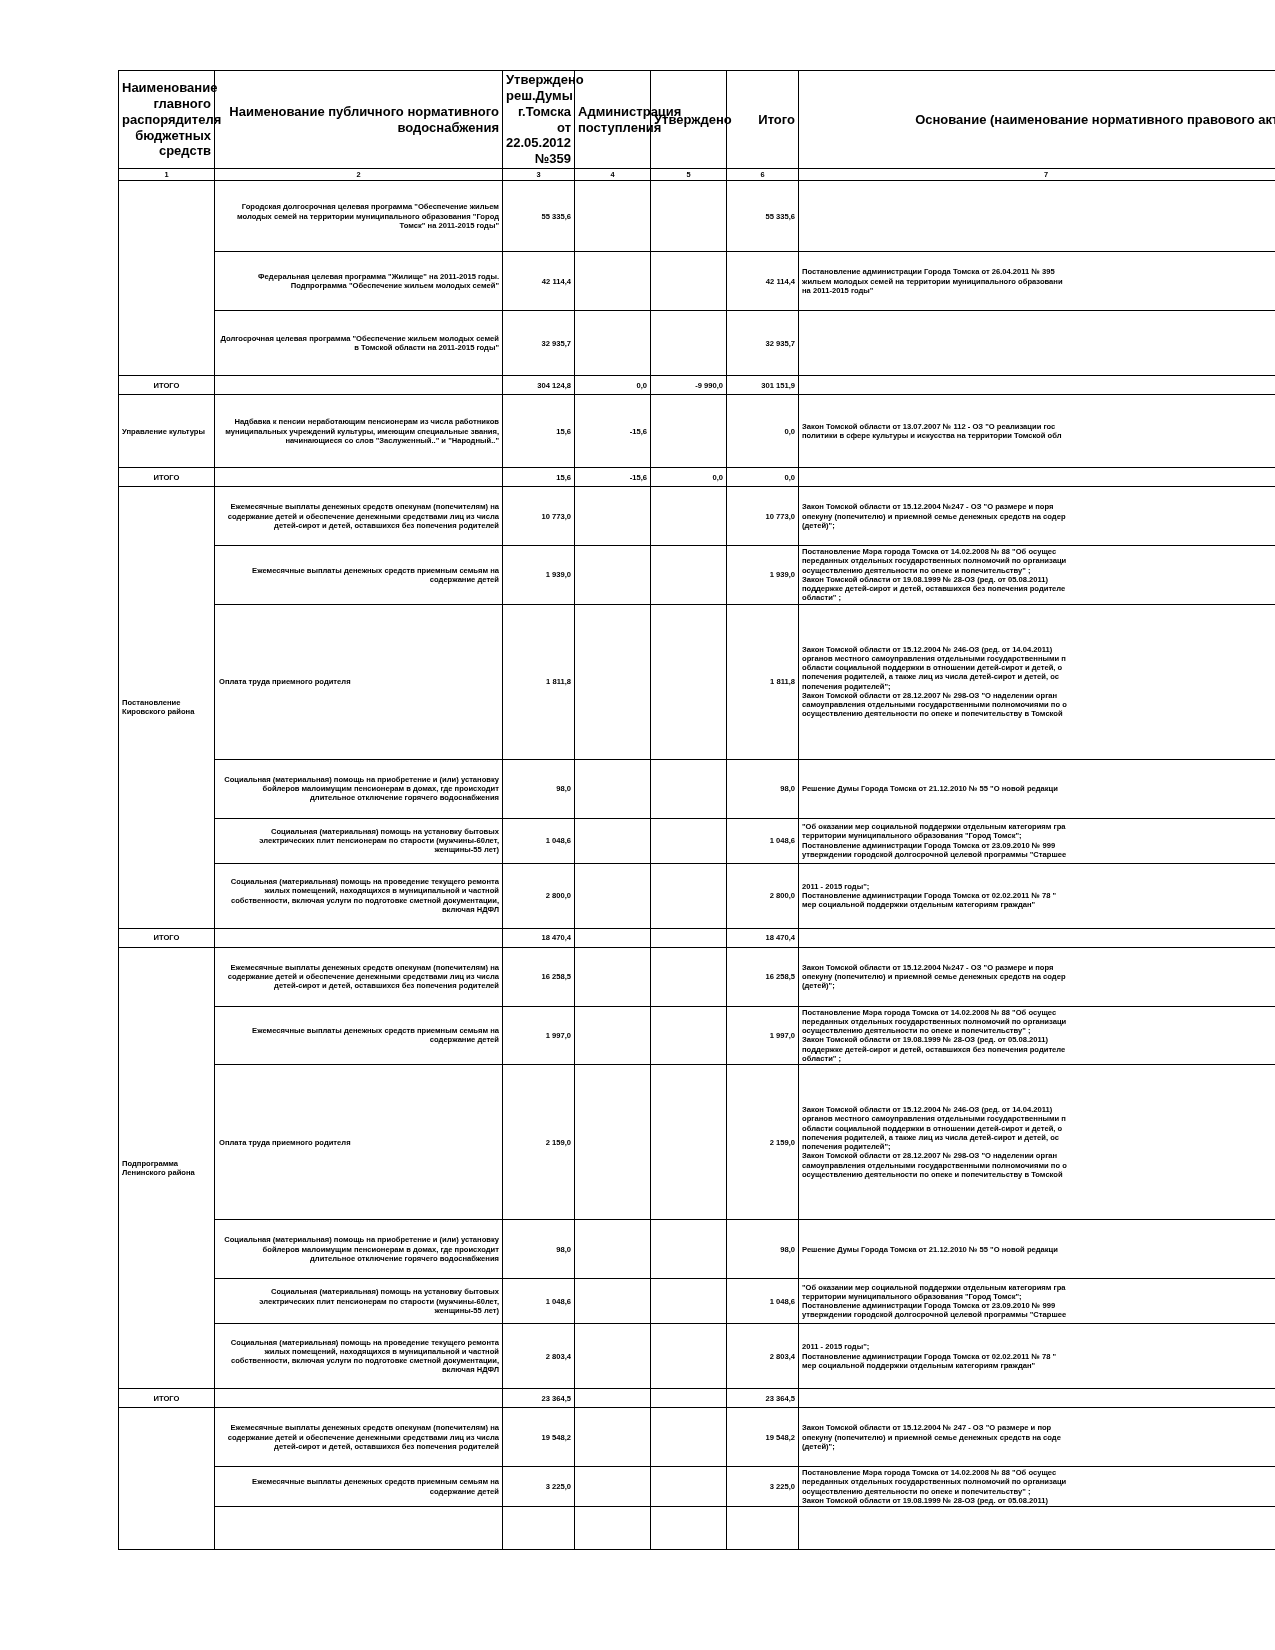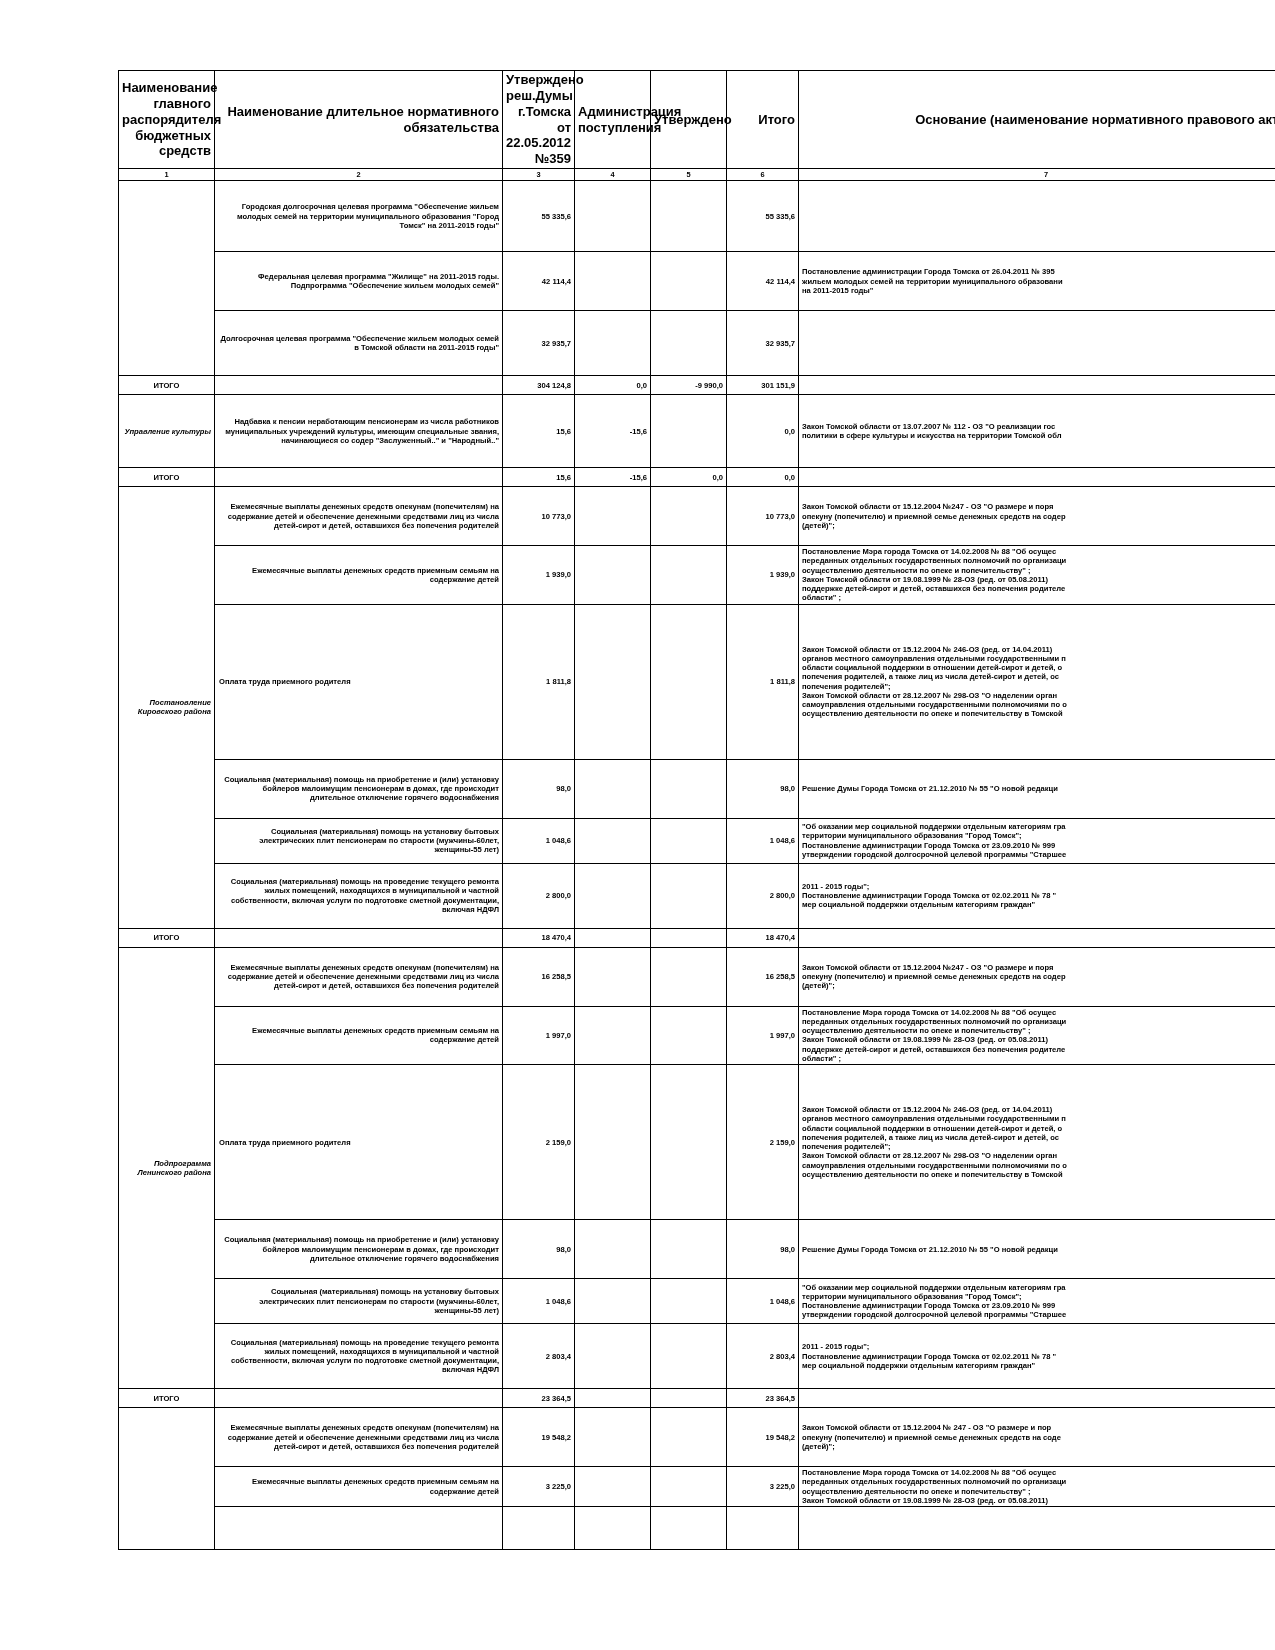"Наименование длительное нормативного" td { text: длительное нормативного обязательства -> публичного нормативного водоснабжения }
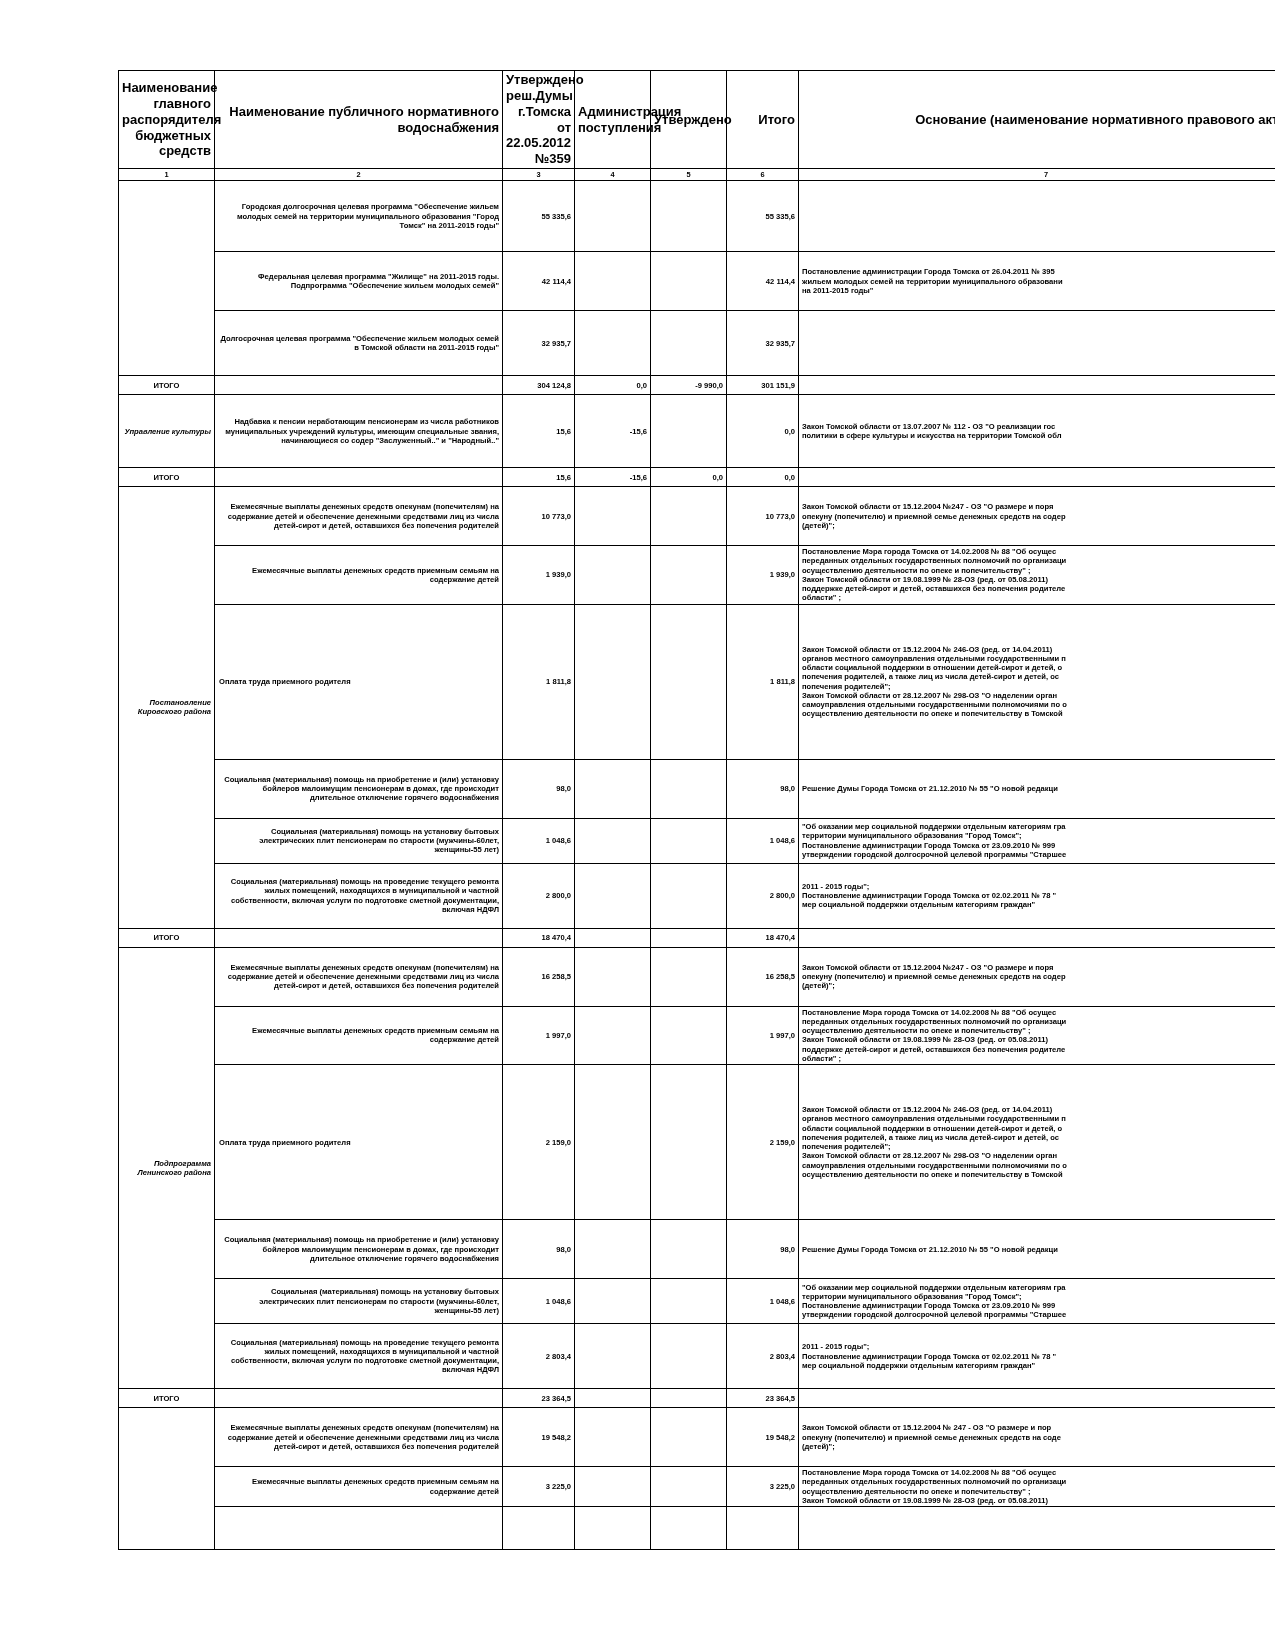"Надбавка к пенсии неработающим" td.desc { text: содер -> слов }
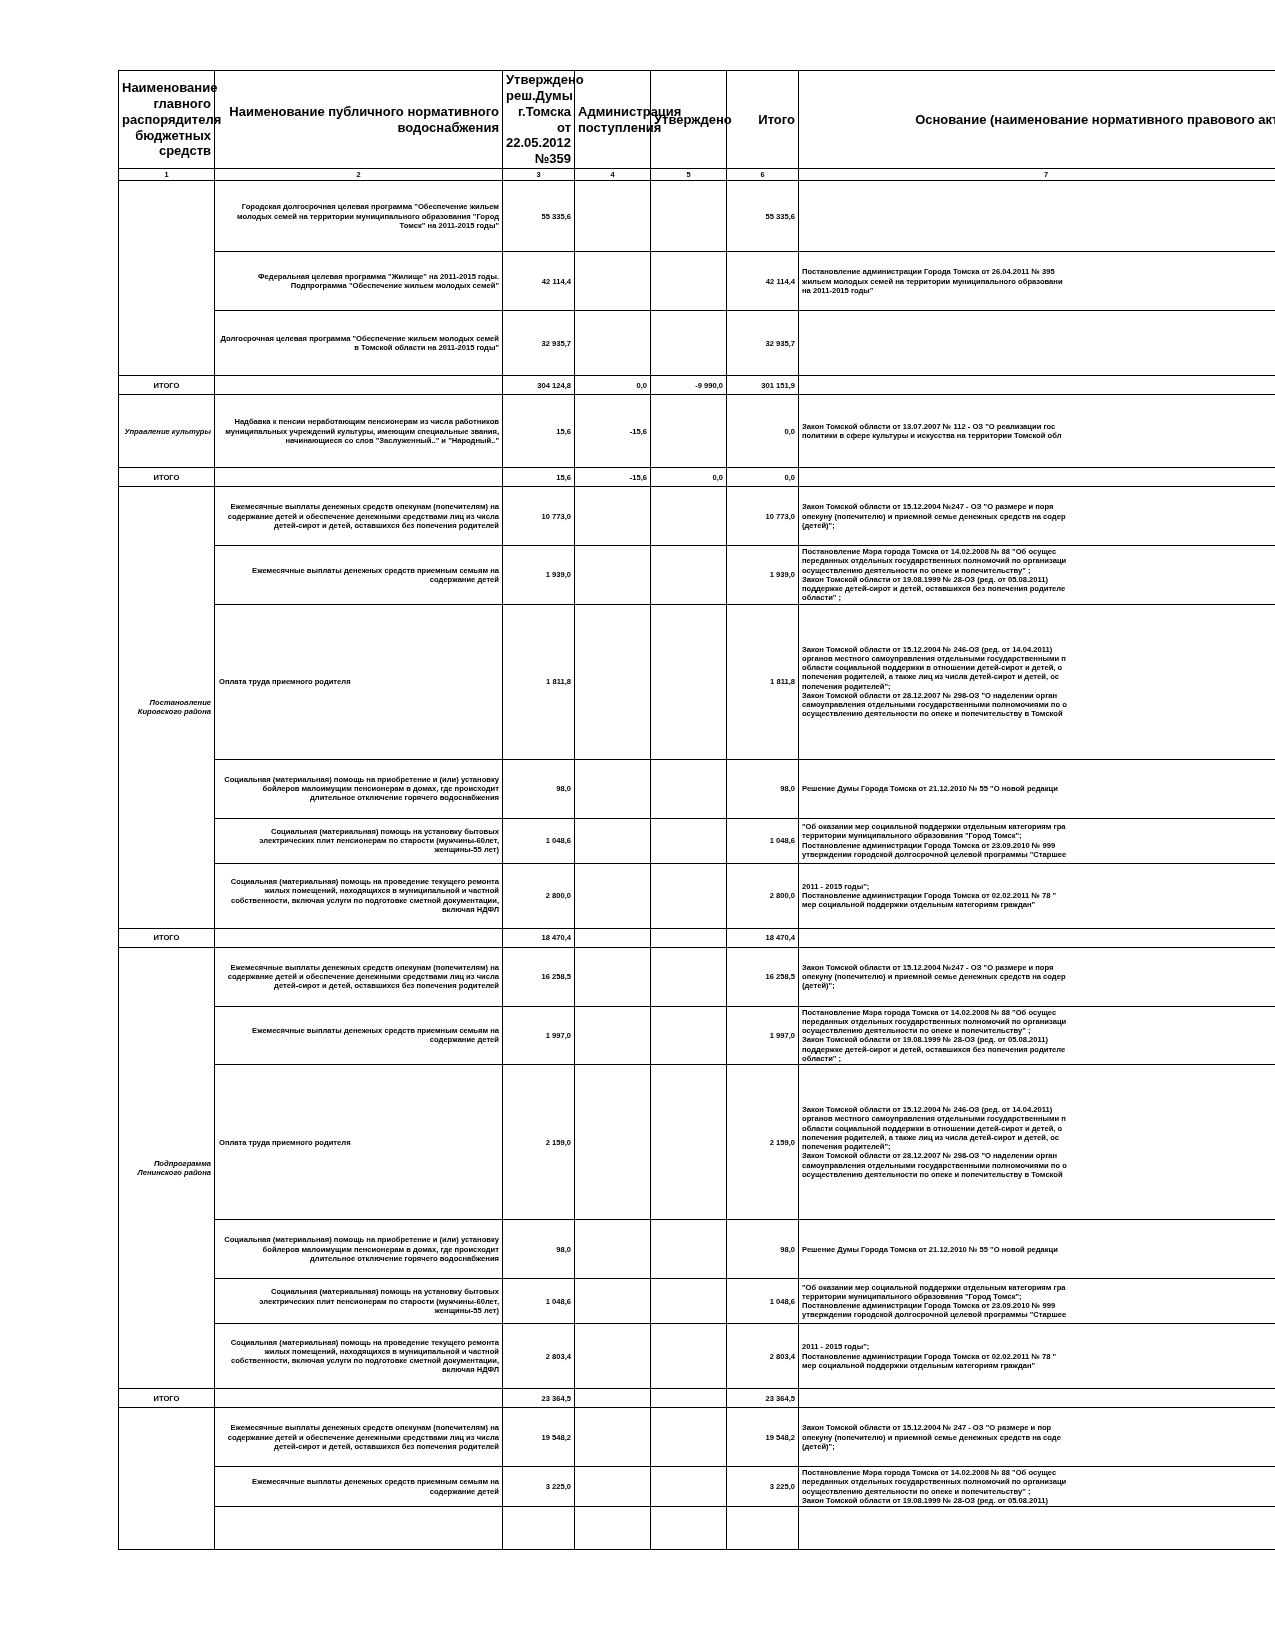"Управление культуры" .gru { font-style: italic -> none; text-align: right -> left }
